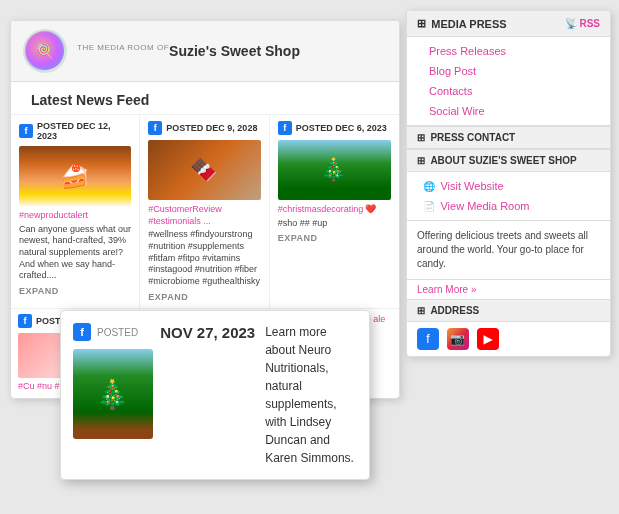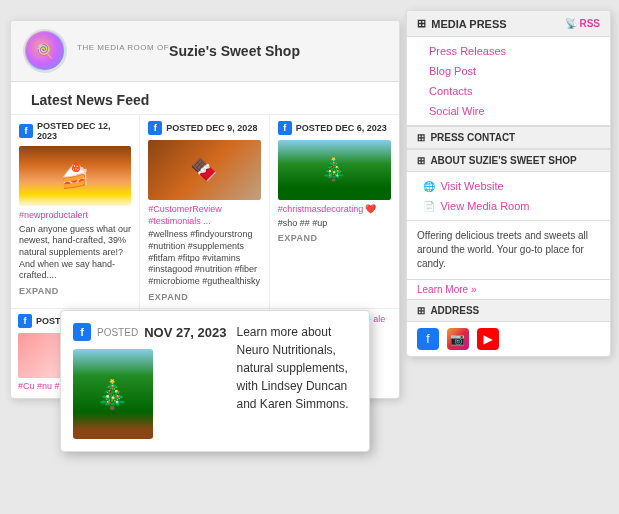"NOV 27, 2023" .overlay-date { font-size: 13px -> 15px; margin-left: none -> 16px }
